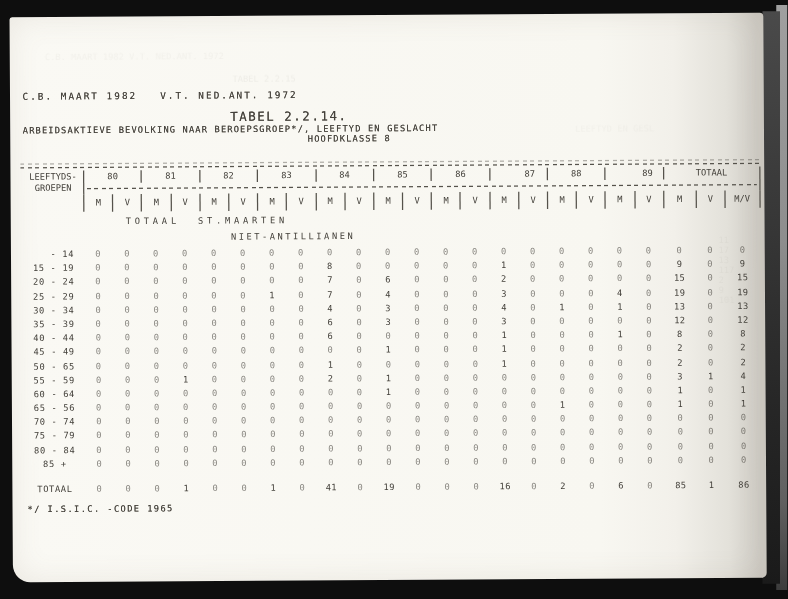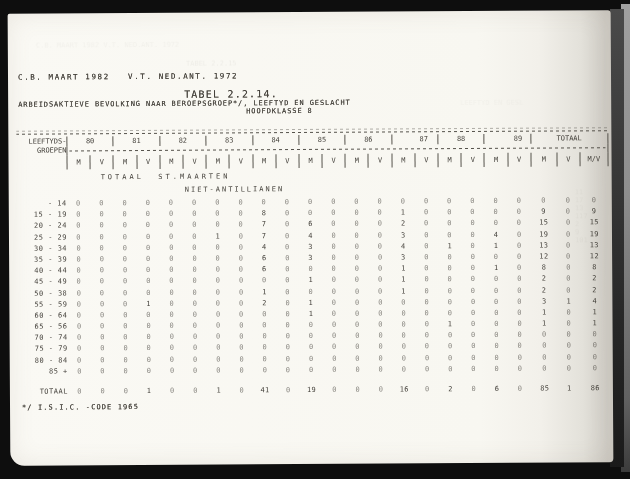"LEEFTYDS-" .lab { text-align: right -> center }
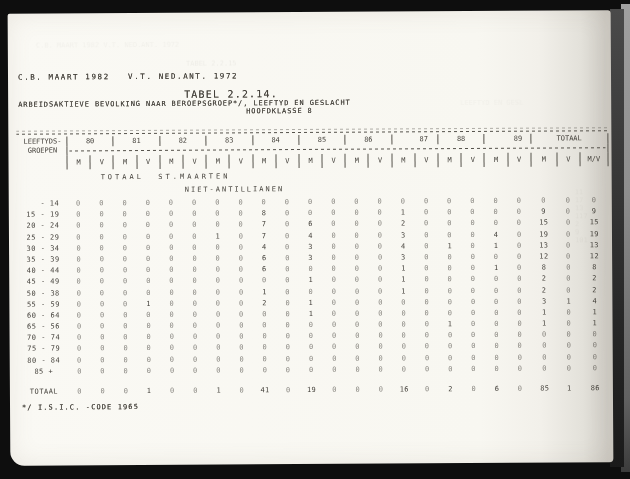"50 - 38" div.lab { text: 38 -> 65 }
